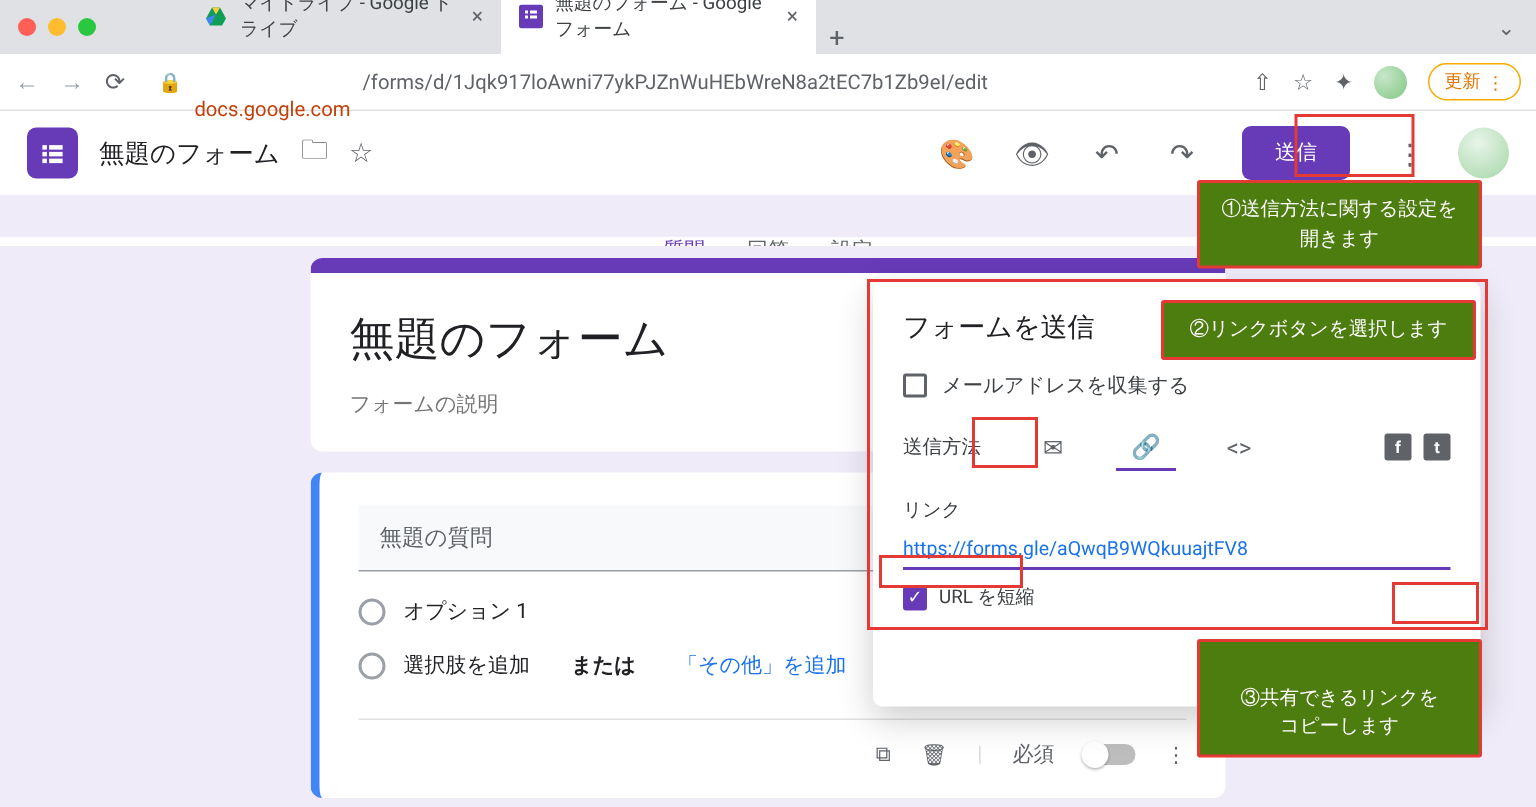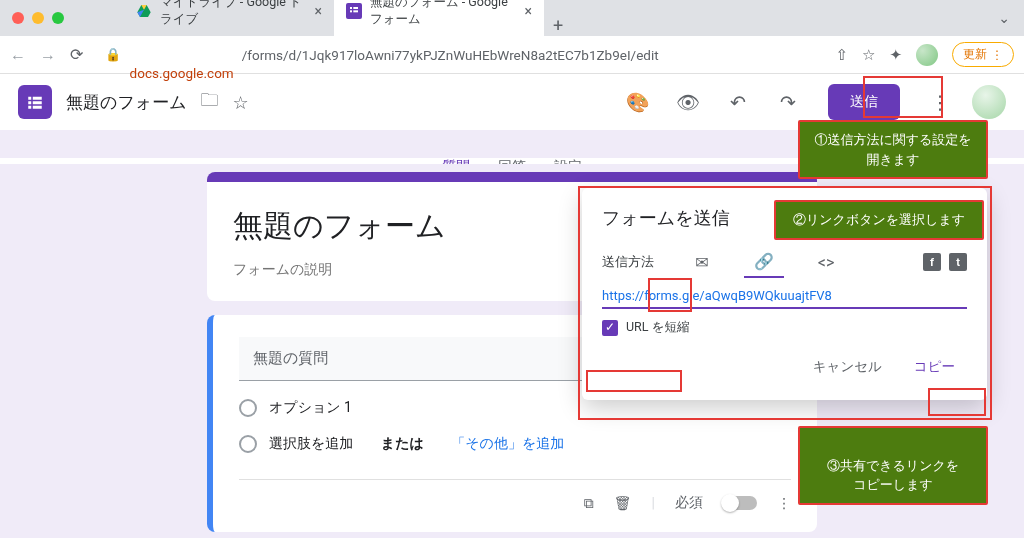"メールアドレスを収集する" div.chk-row { html: none -> <div> <div></div> <span>メールアドレスを収集する</span> </div> }
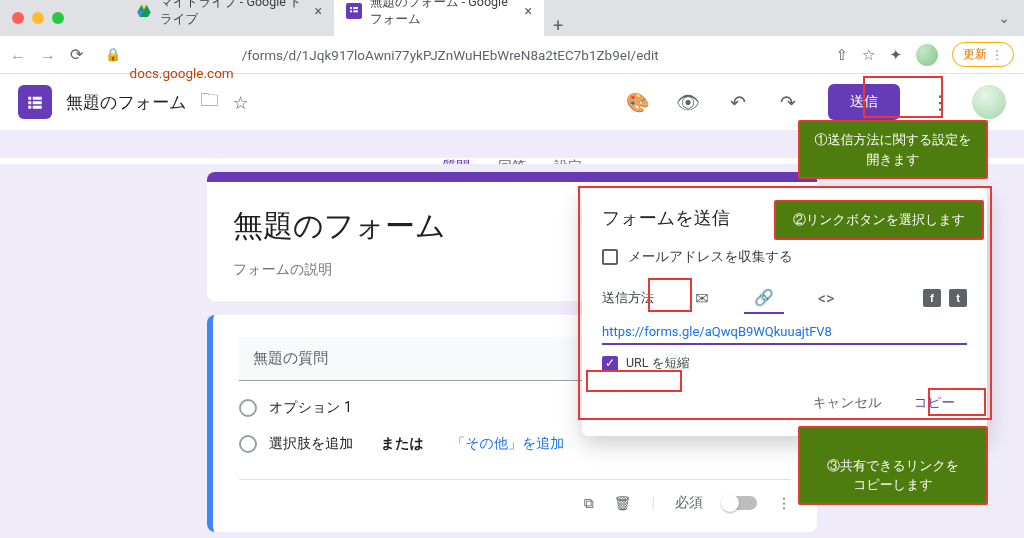"リンク" div.link-label { html: none -> <div>リンク</div> }
